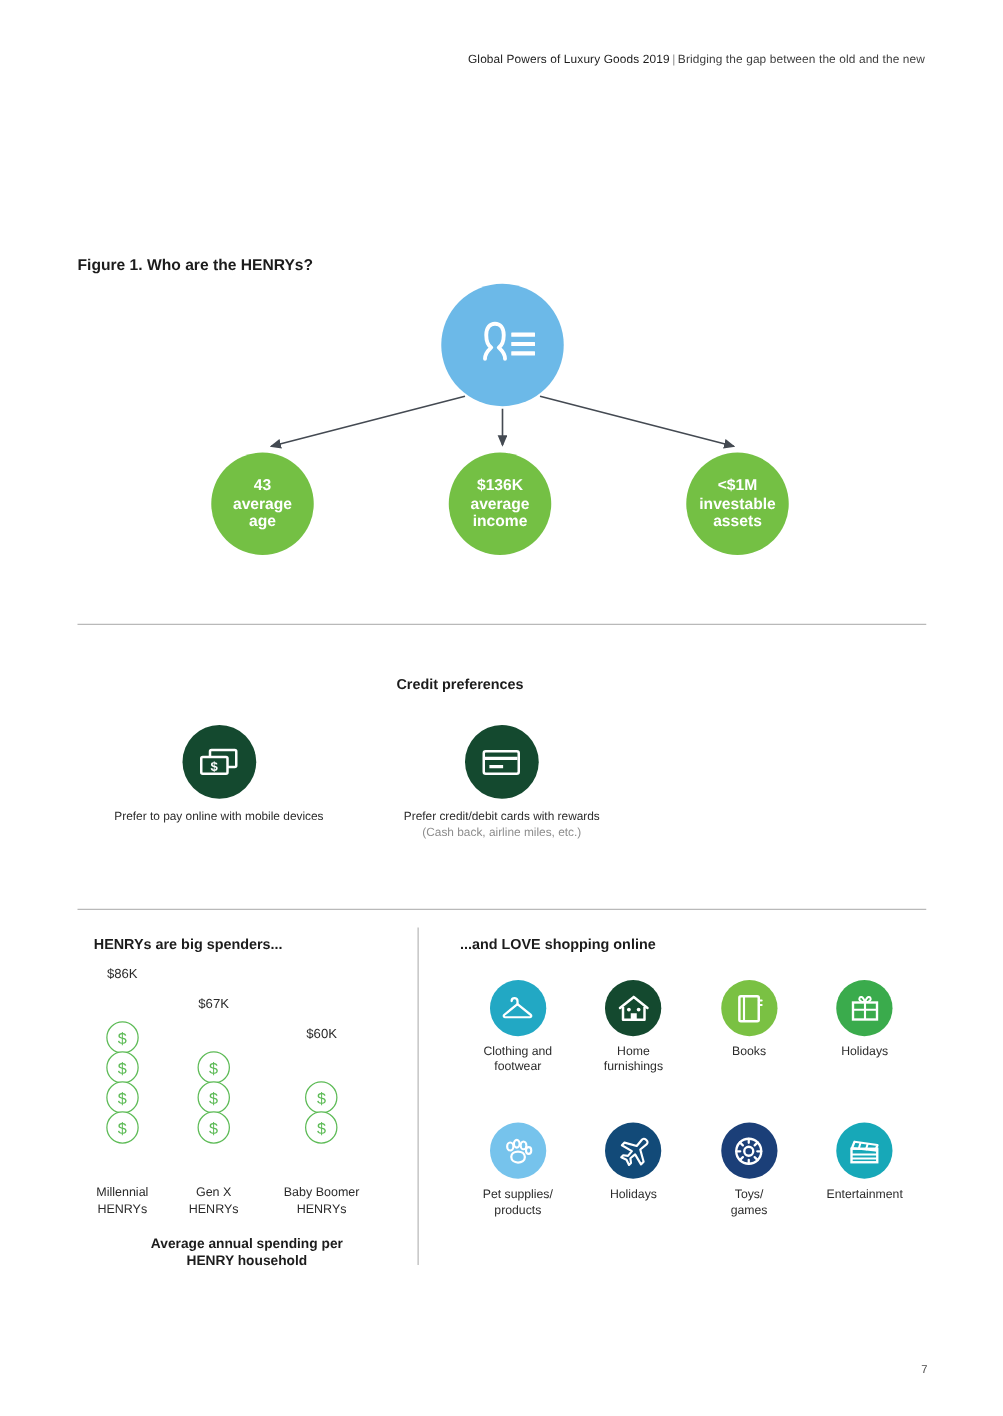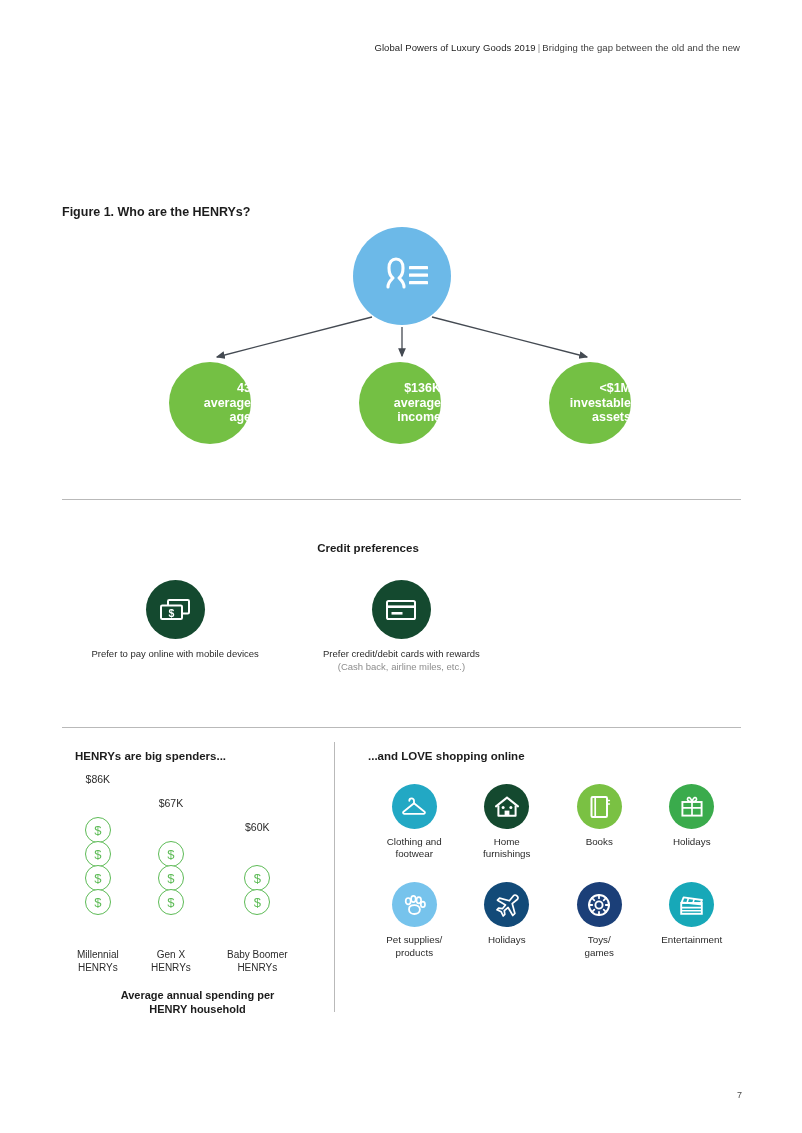"43" .node-green { align-items: flex-end -> none }
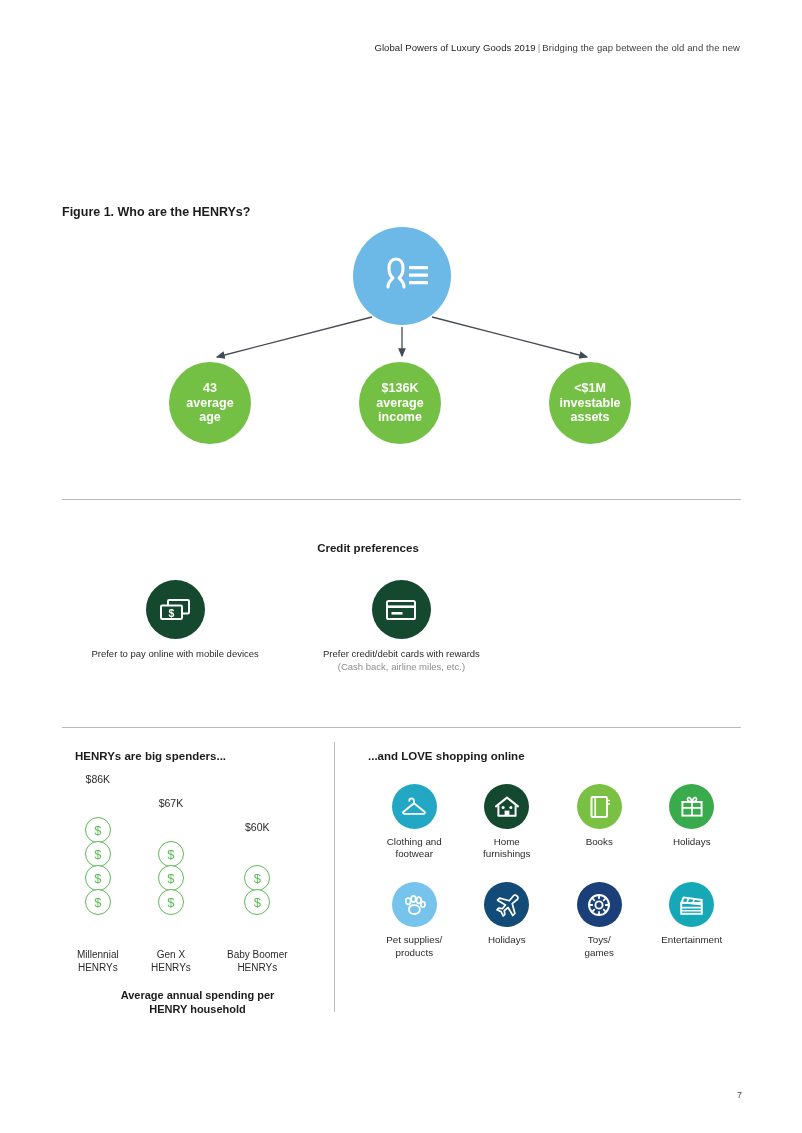"Clothing and" .shop-grid { row-gap: 22px -> 38px }
